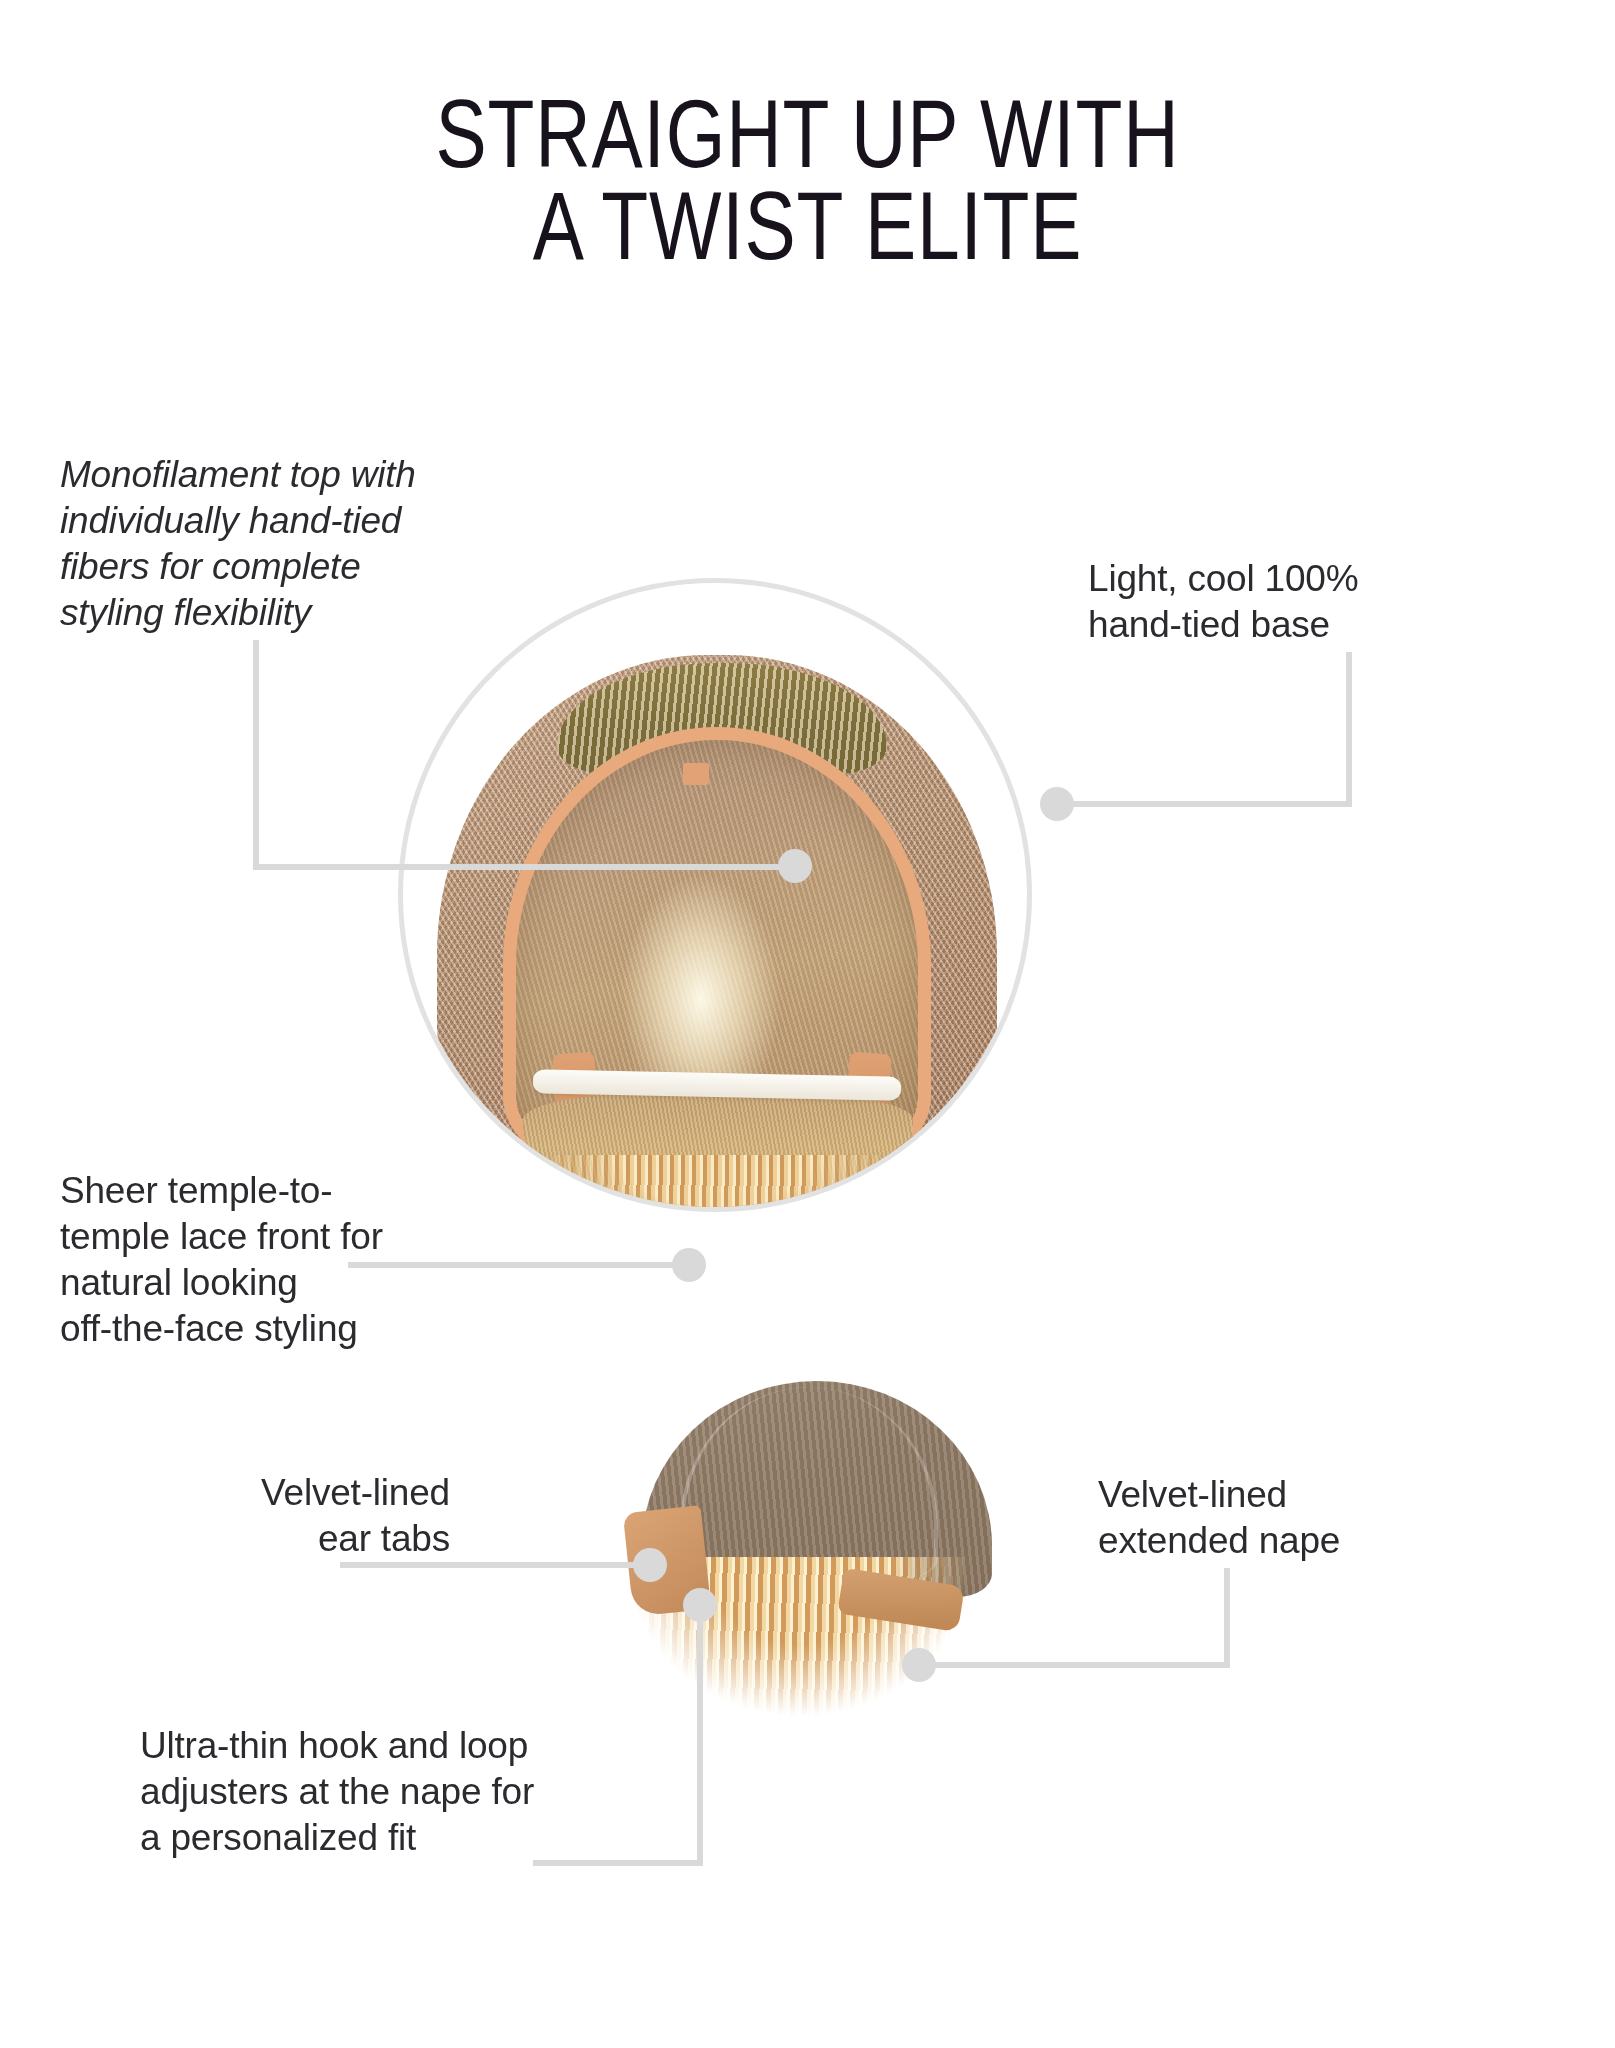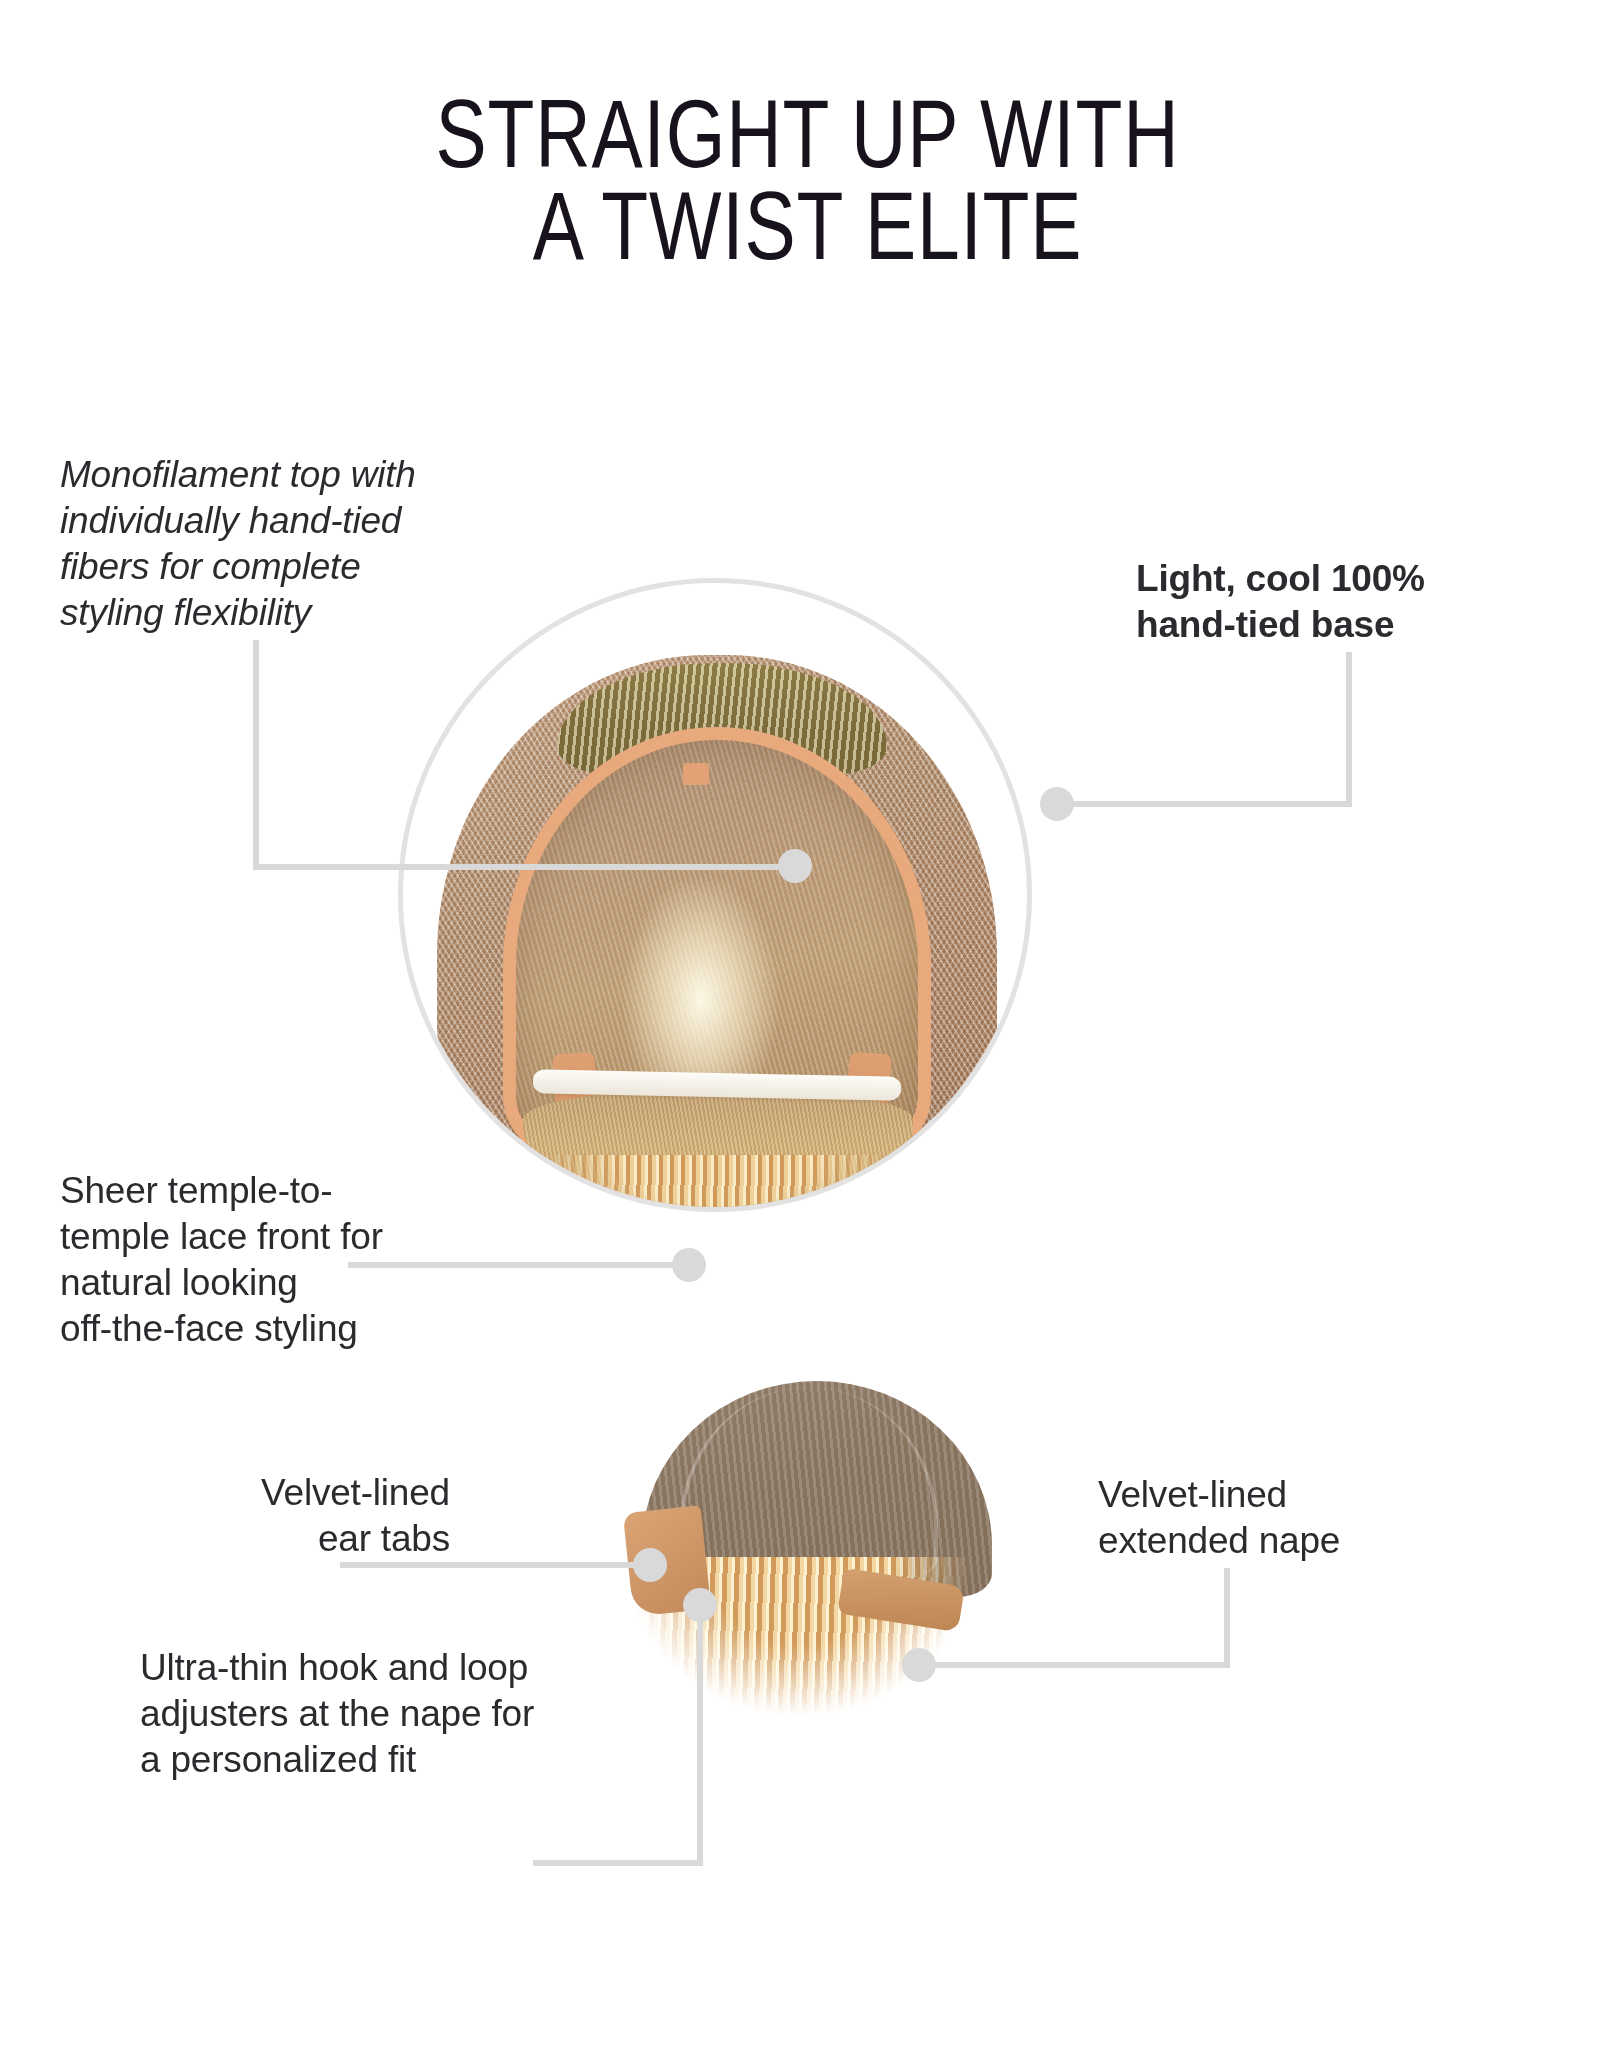"Light, cool 100%" div.callout { font-weight: bold -> none; left: 1136px -> 1088px }
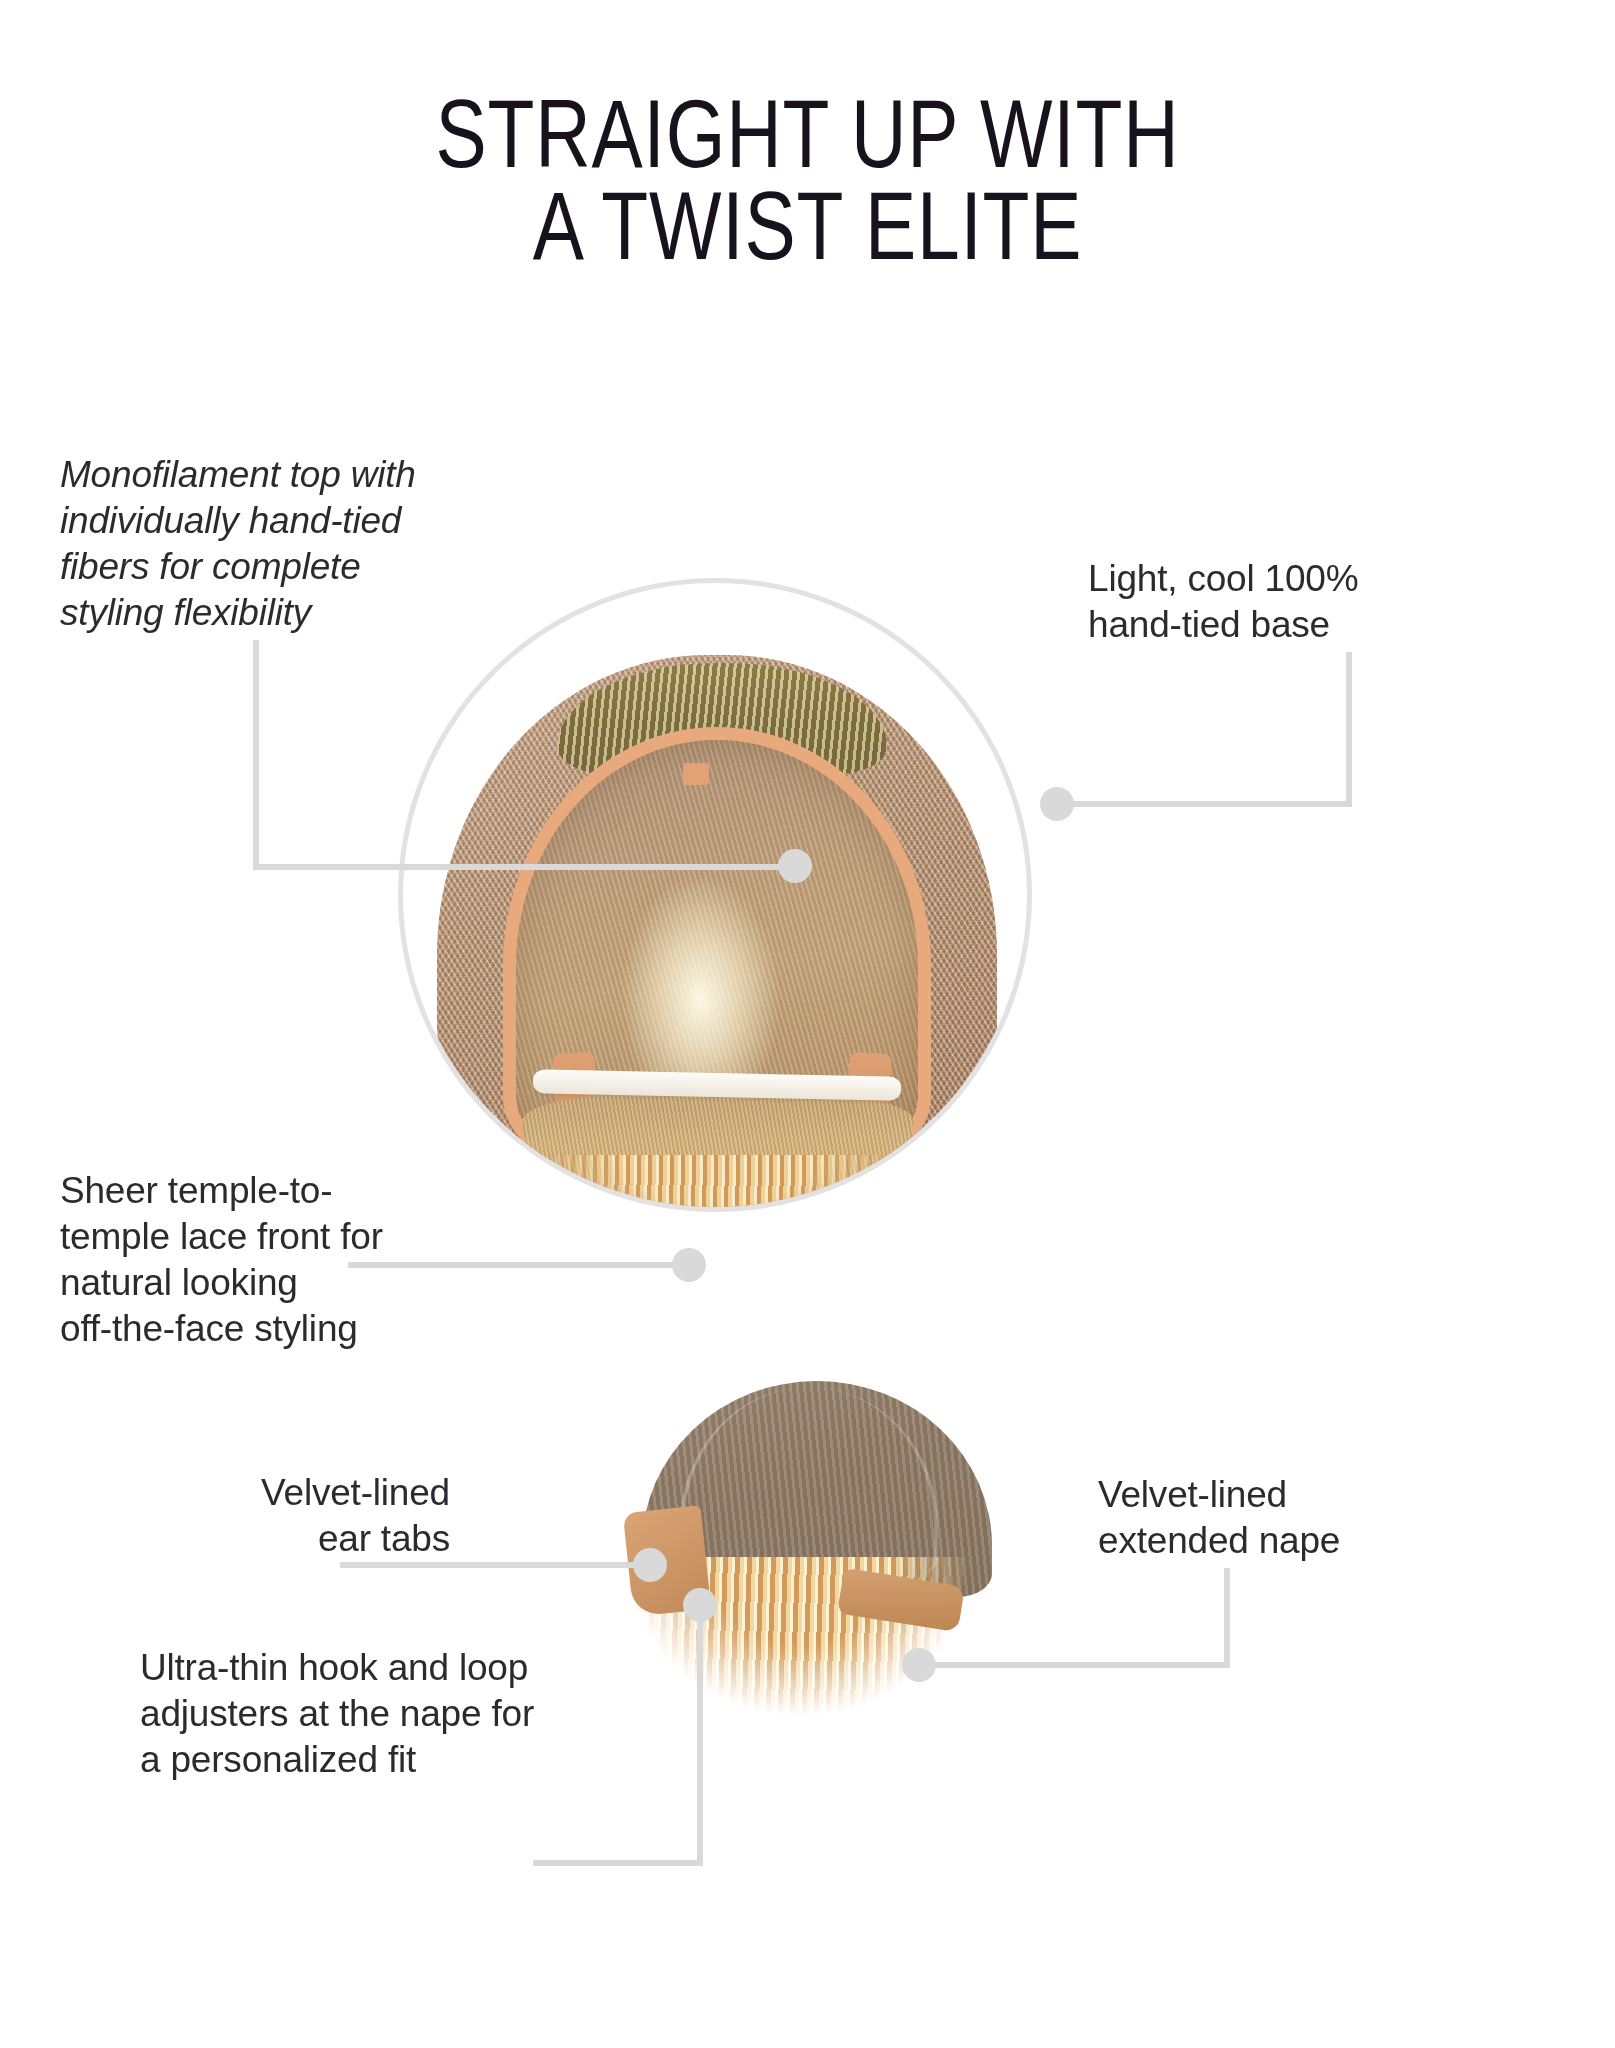"Ultra-thin hook and loop" div.callout { top: 1645px -> 1723px }
